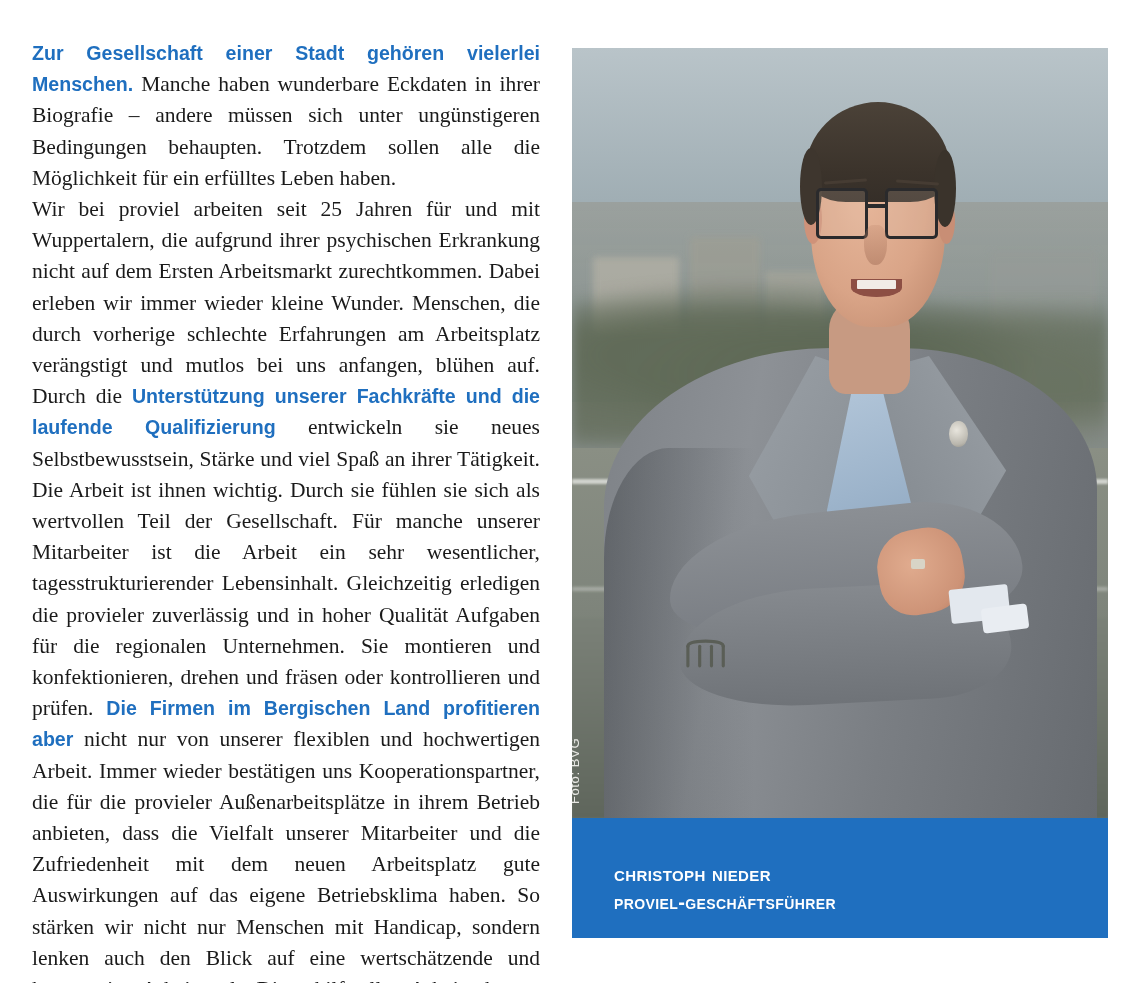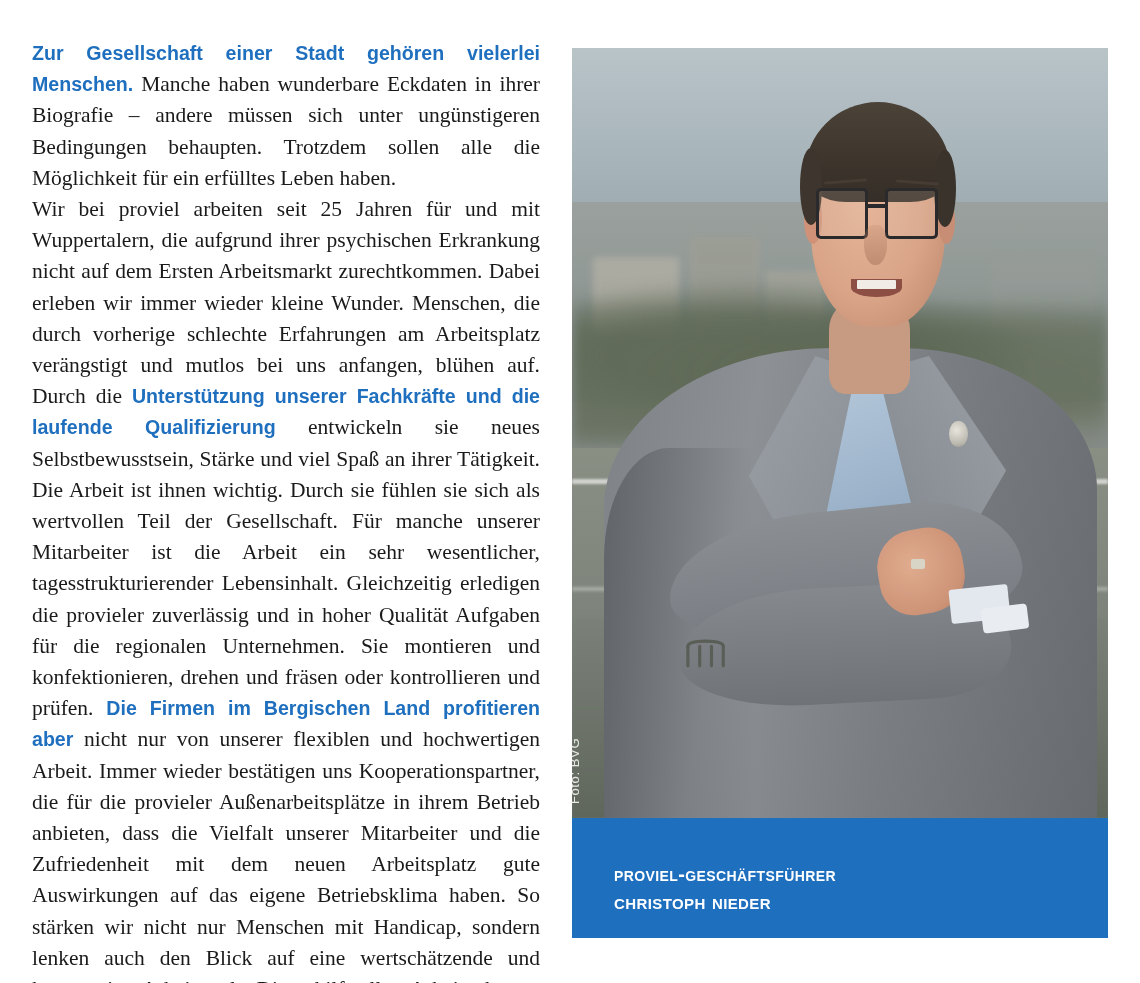"proviel-geschäftsführer" div.cap-line { order: before "christoph nieder" -> after "christoph nieder" }
